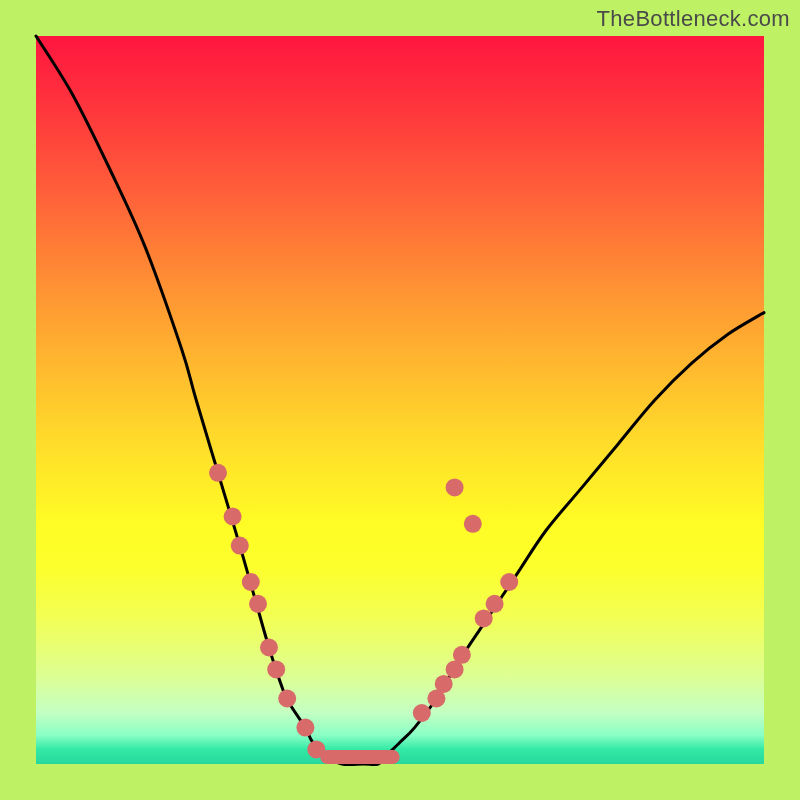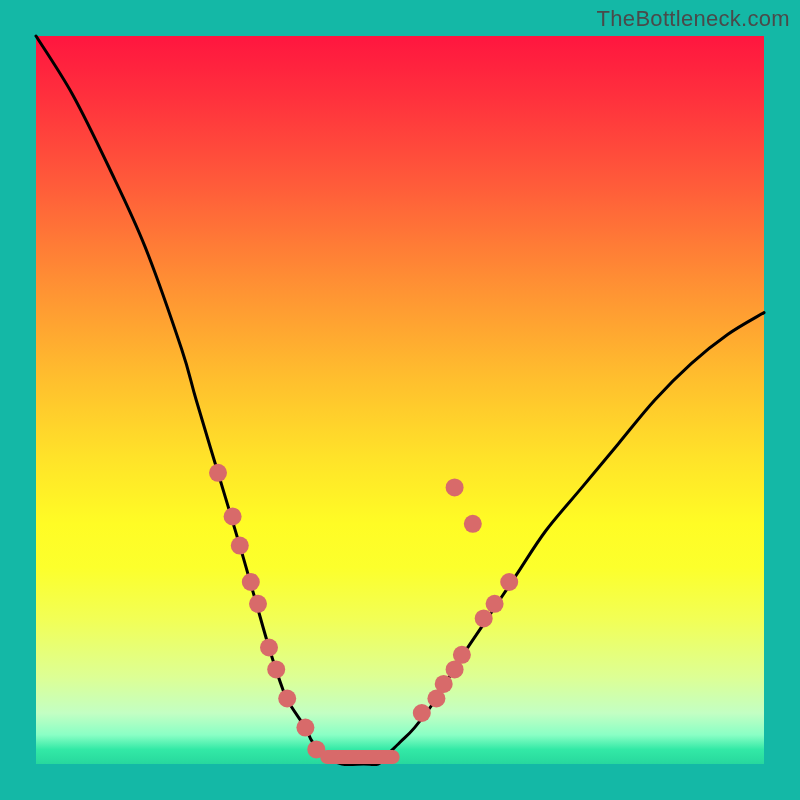"TheBottleneck.com" .stage { background: #14b8a6 -> #bef264 }
